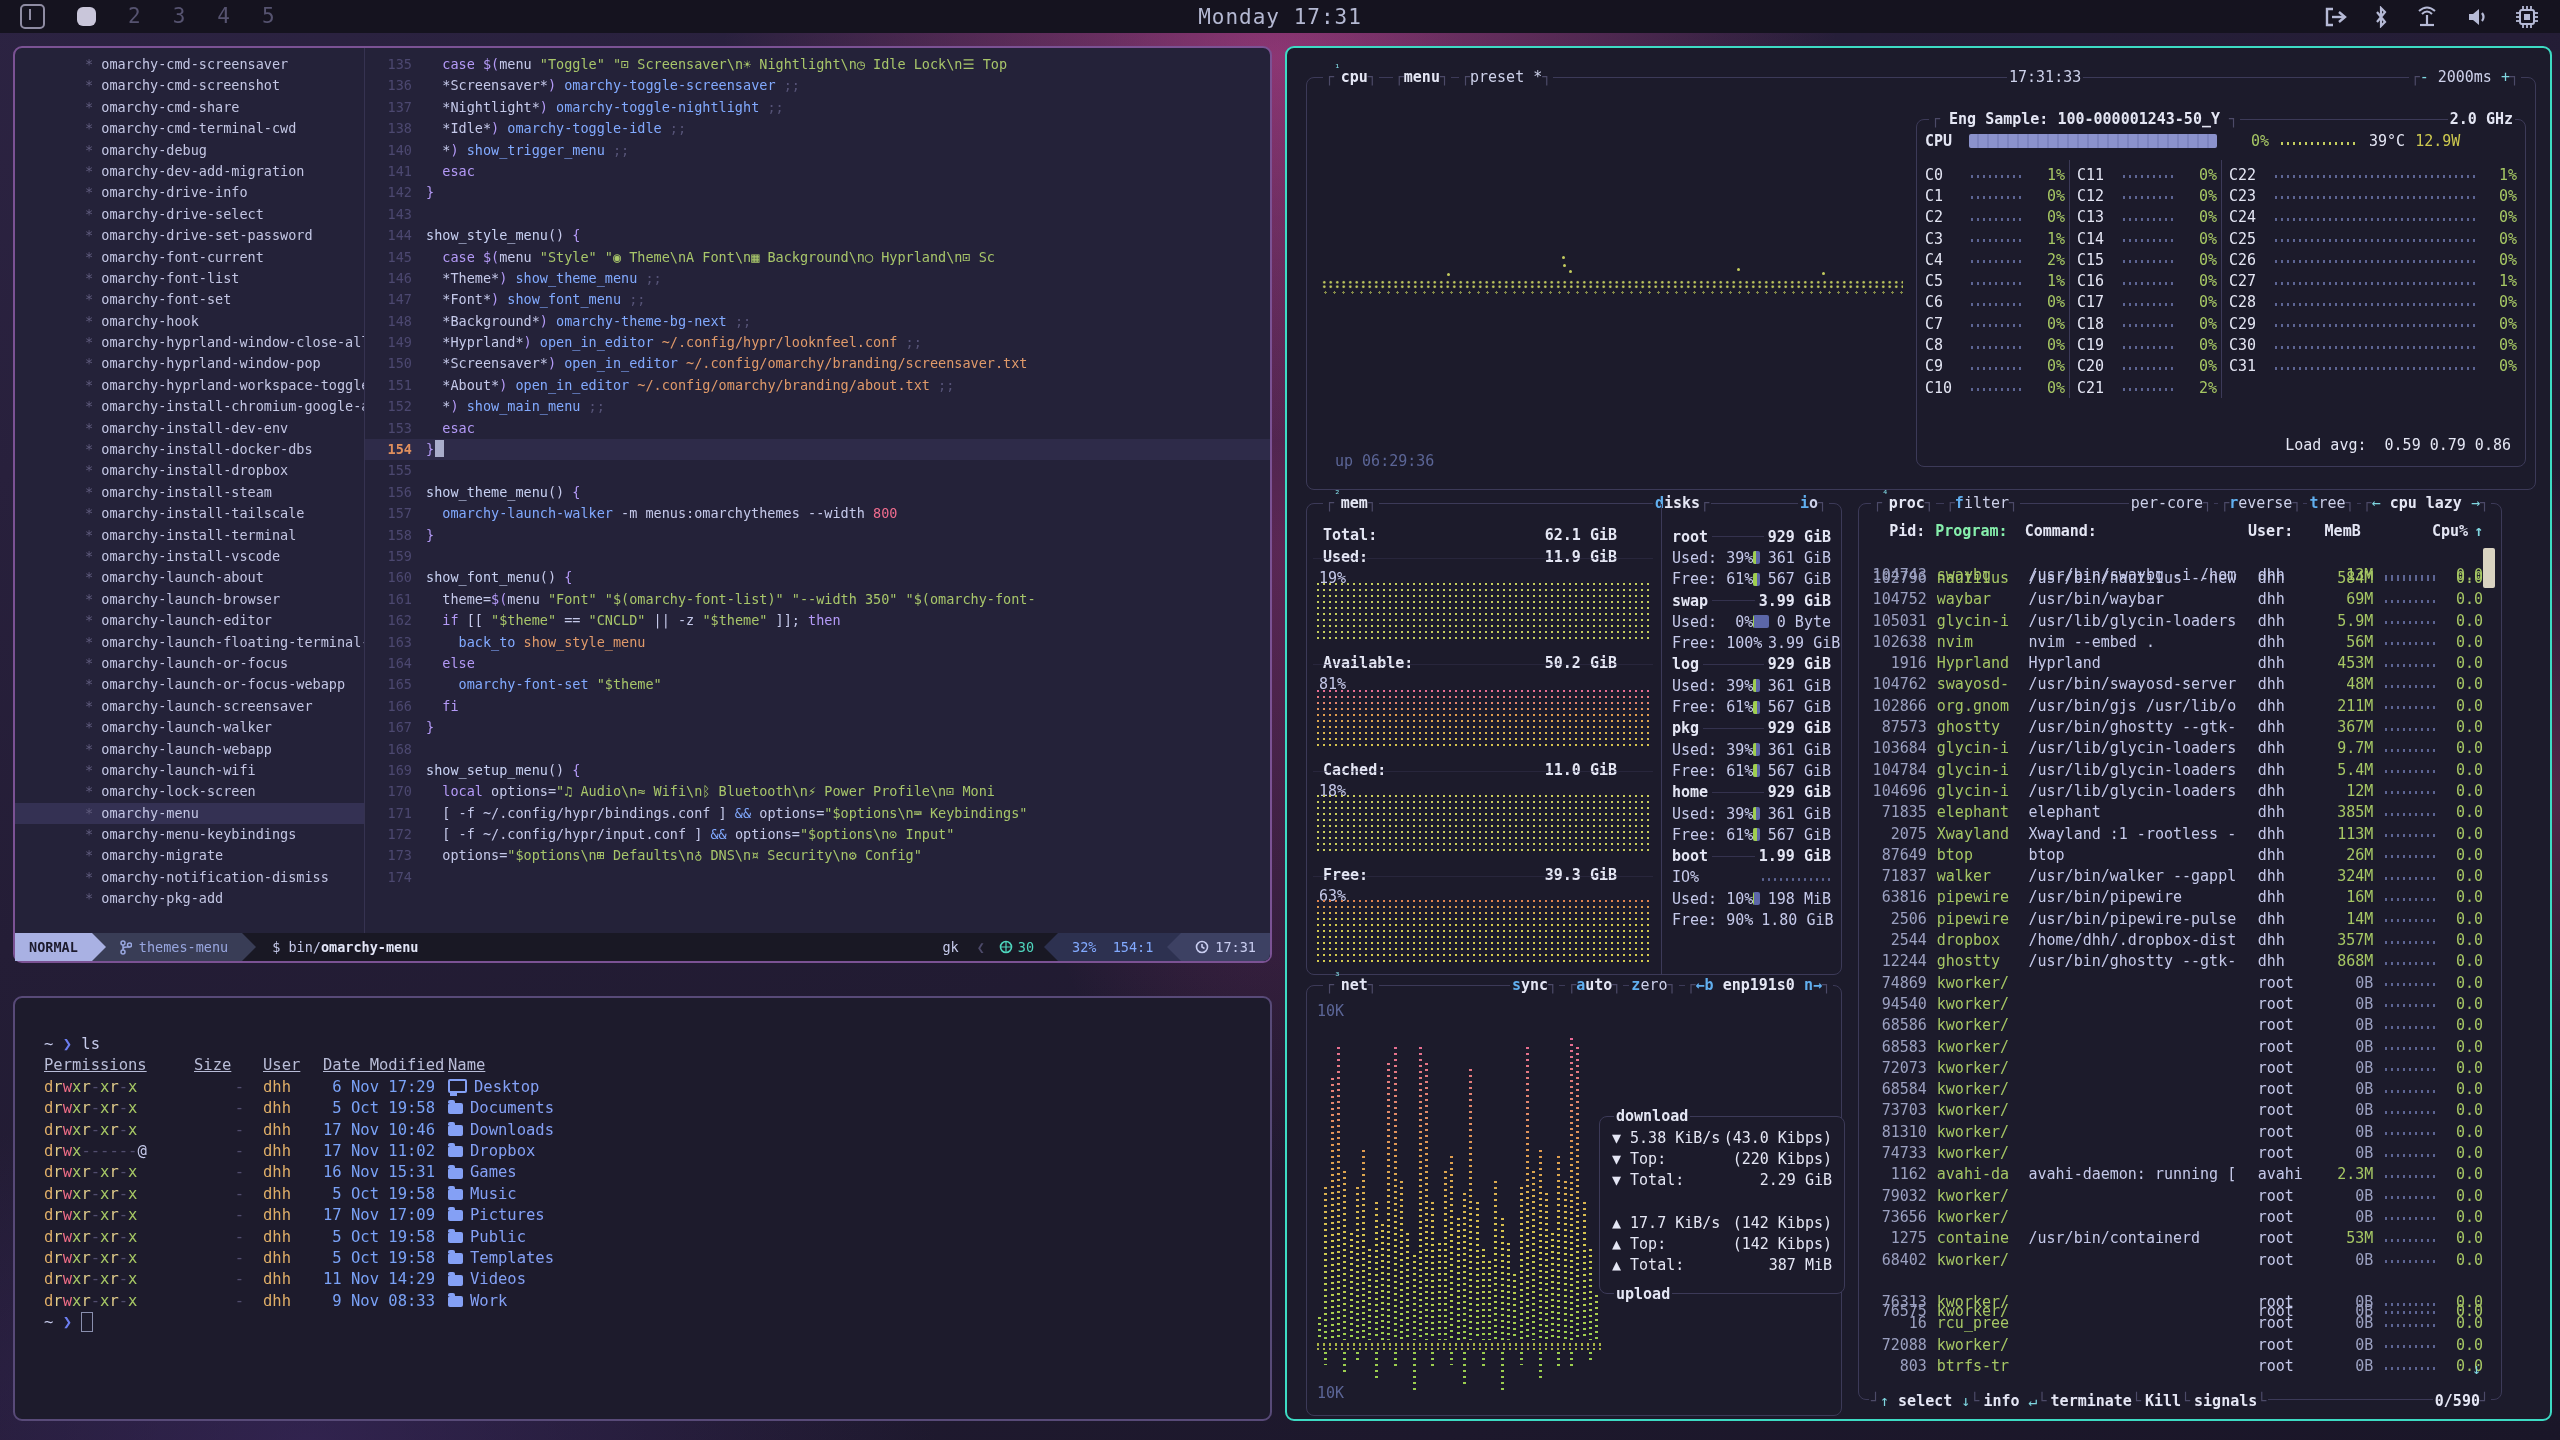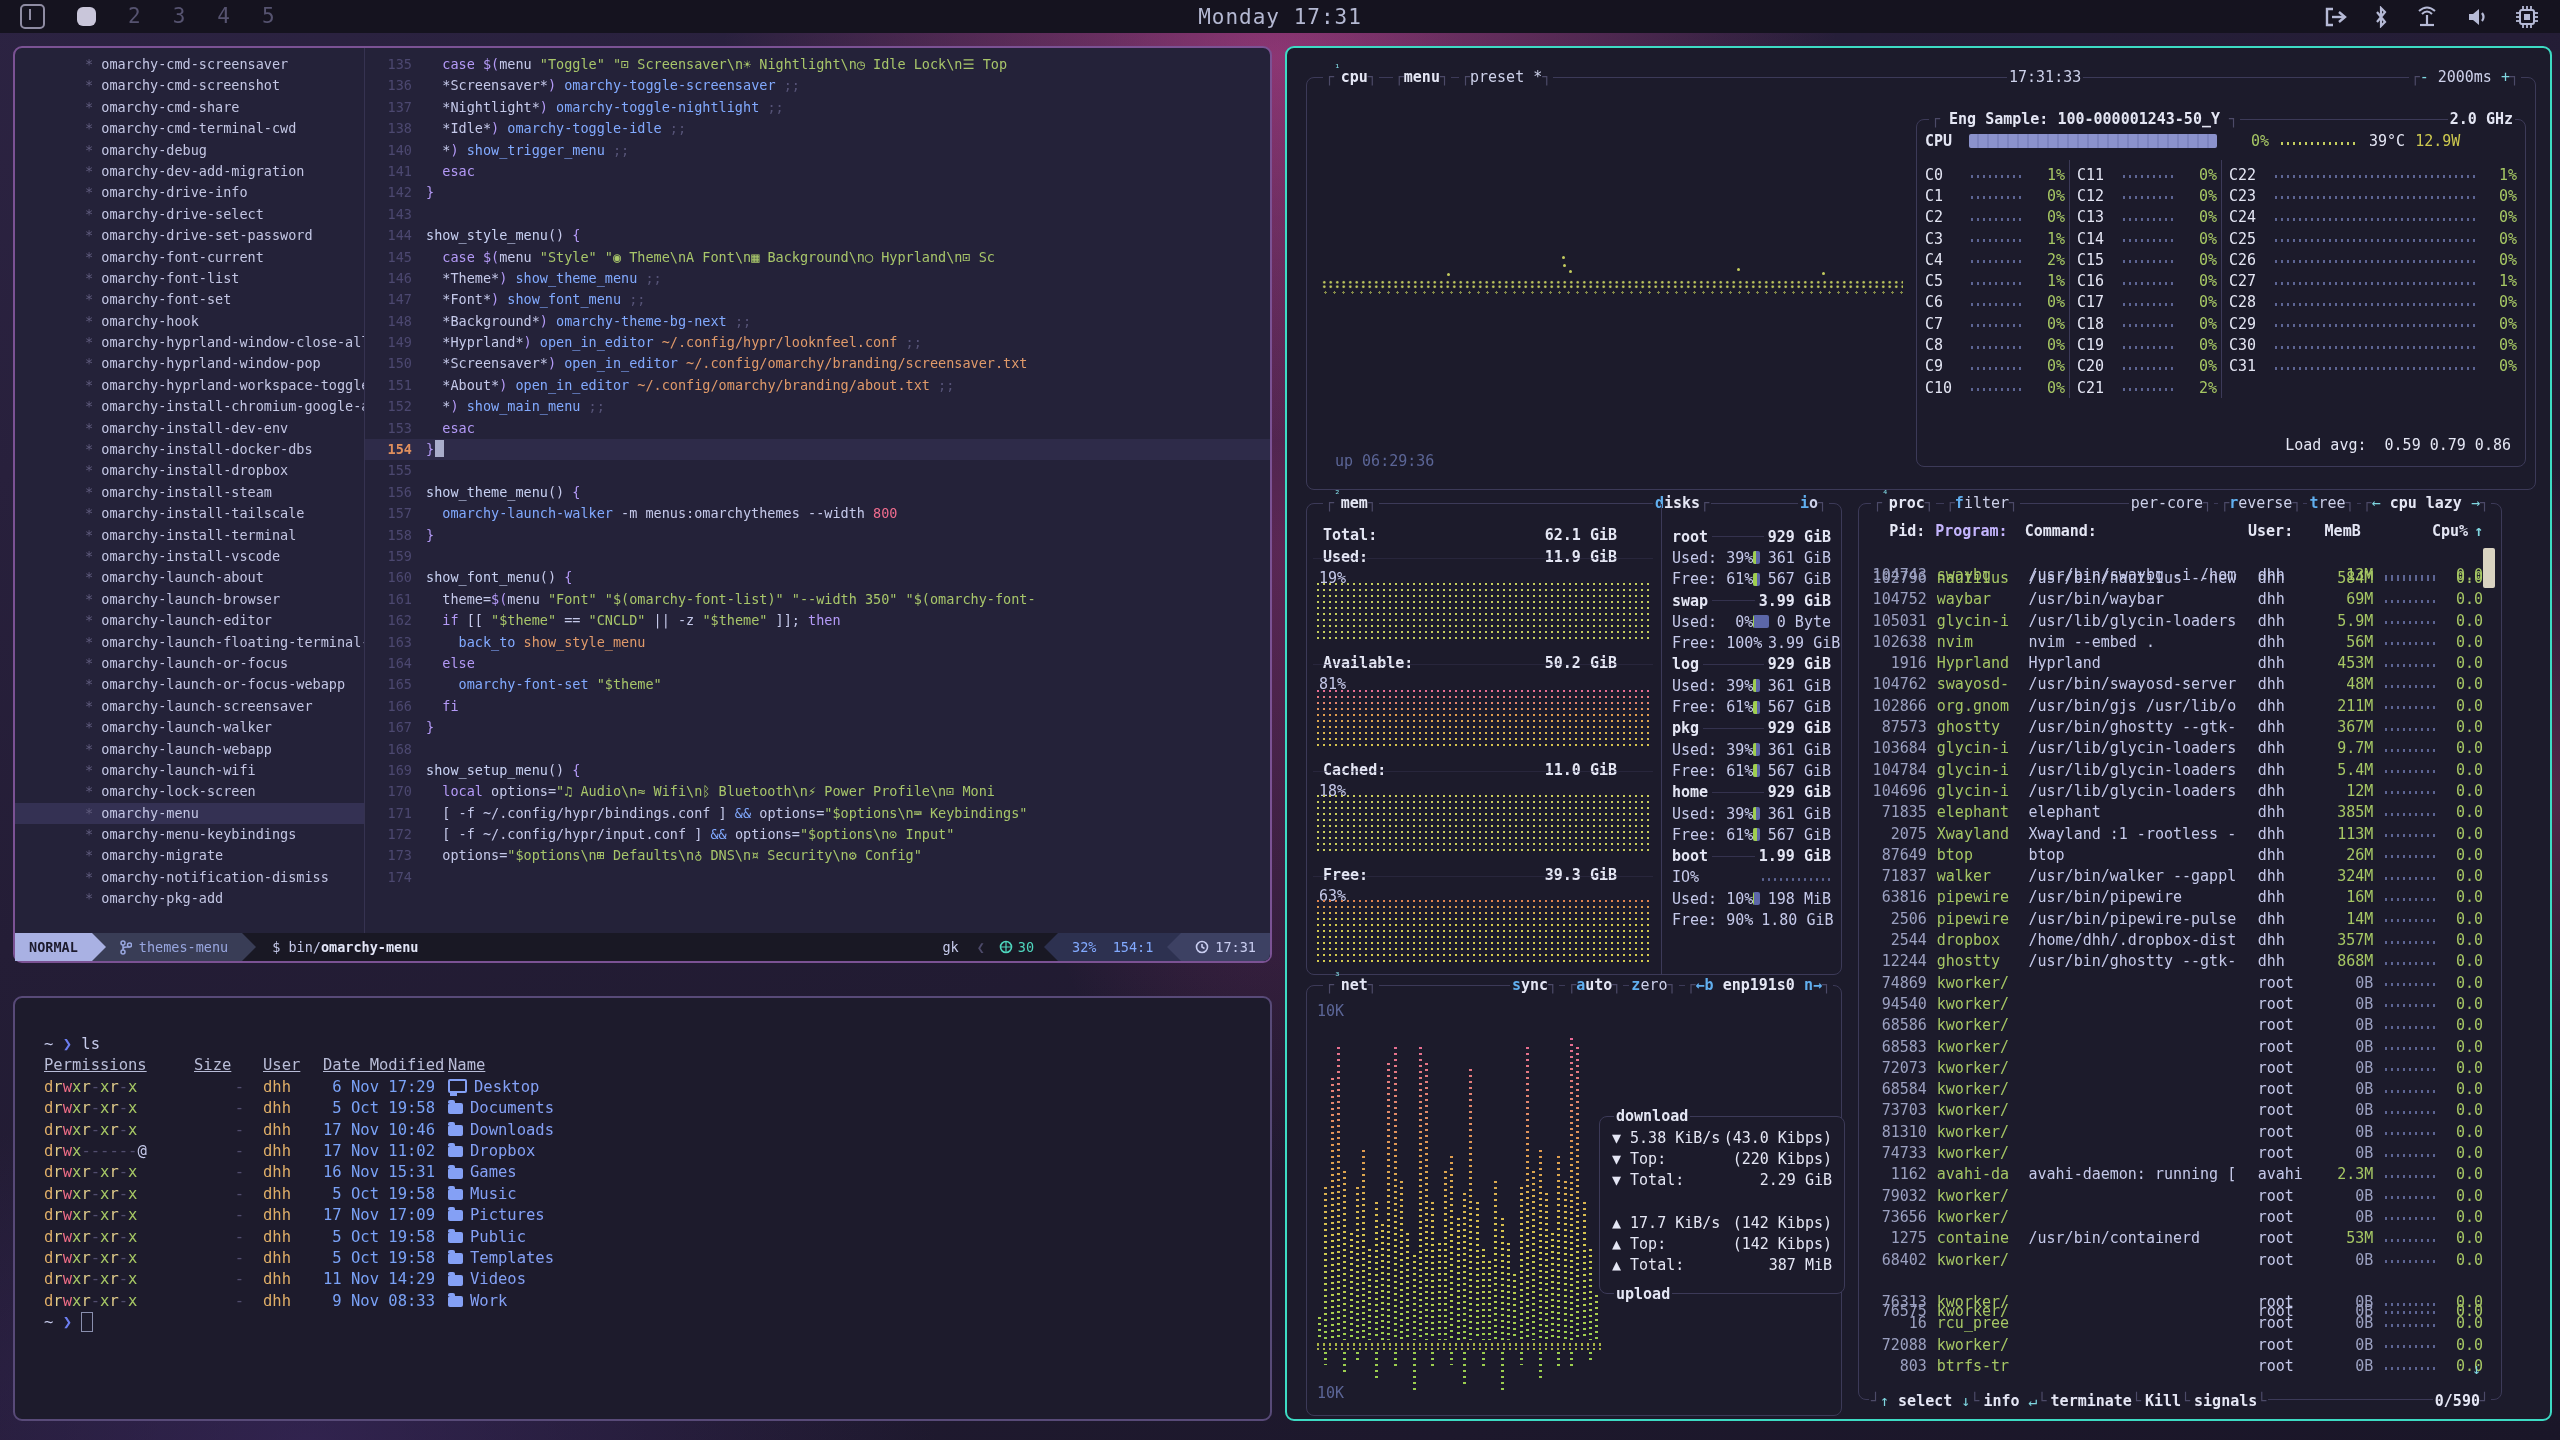"Program:" span.p-prog { color: #c4b5fd -> #86efac }
